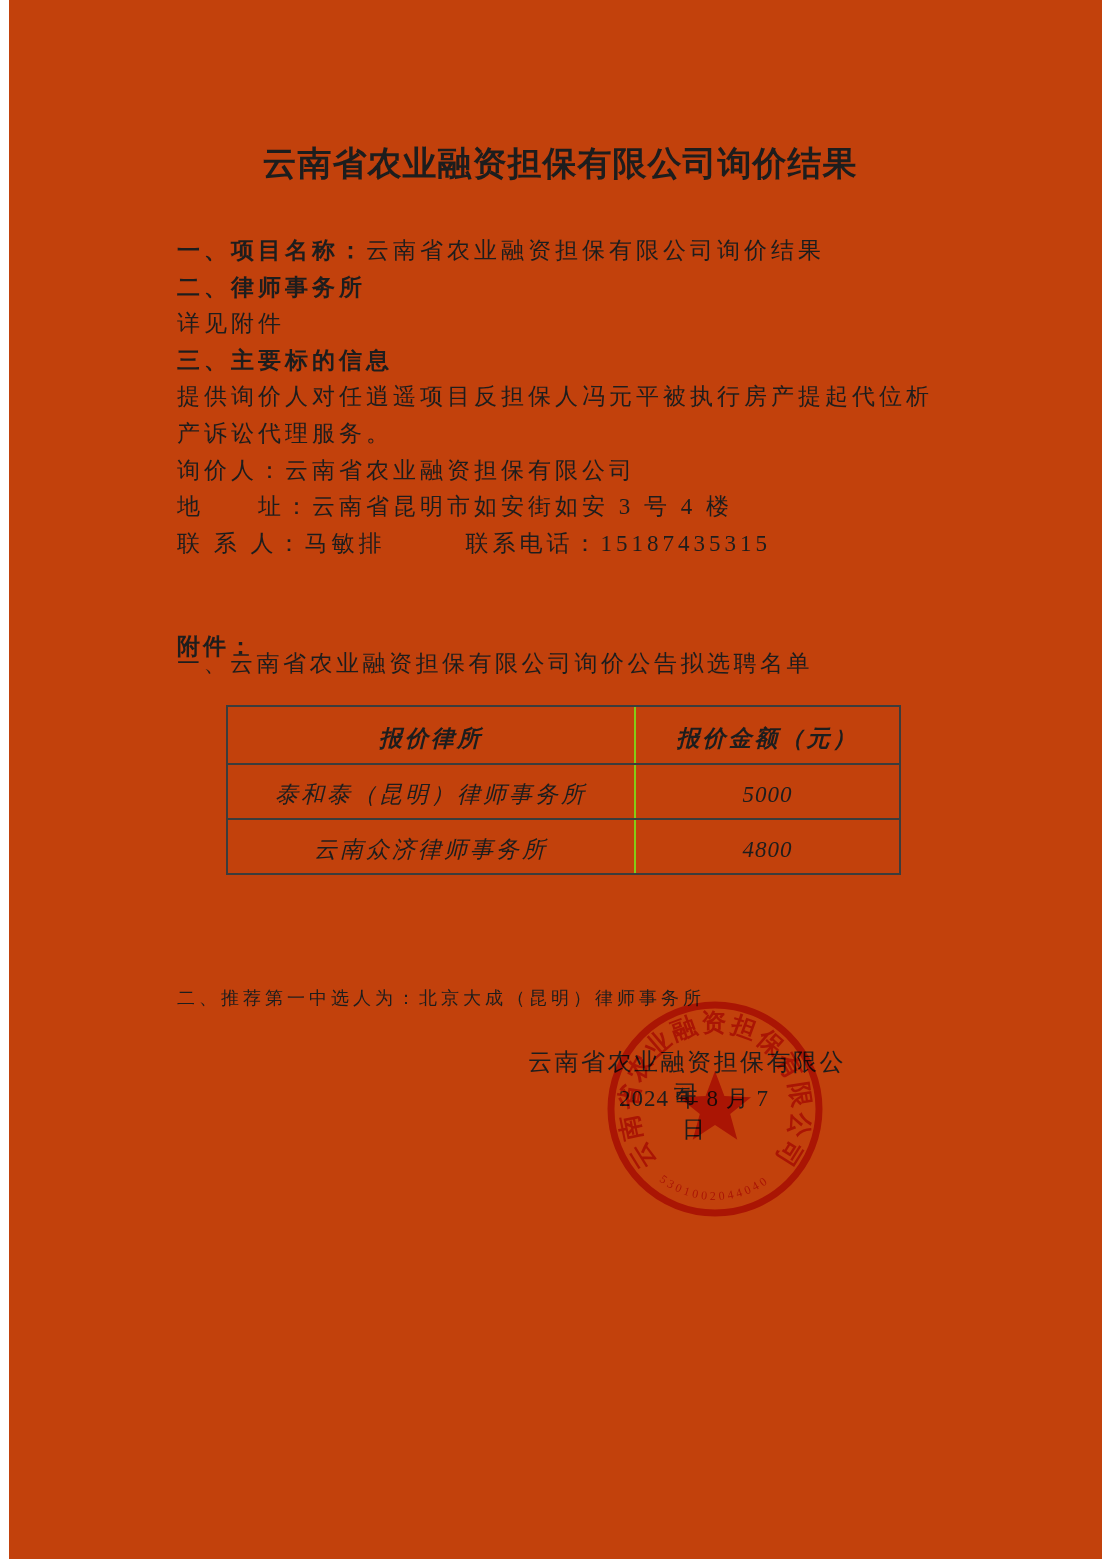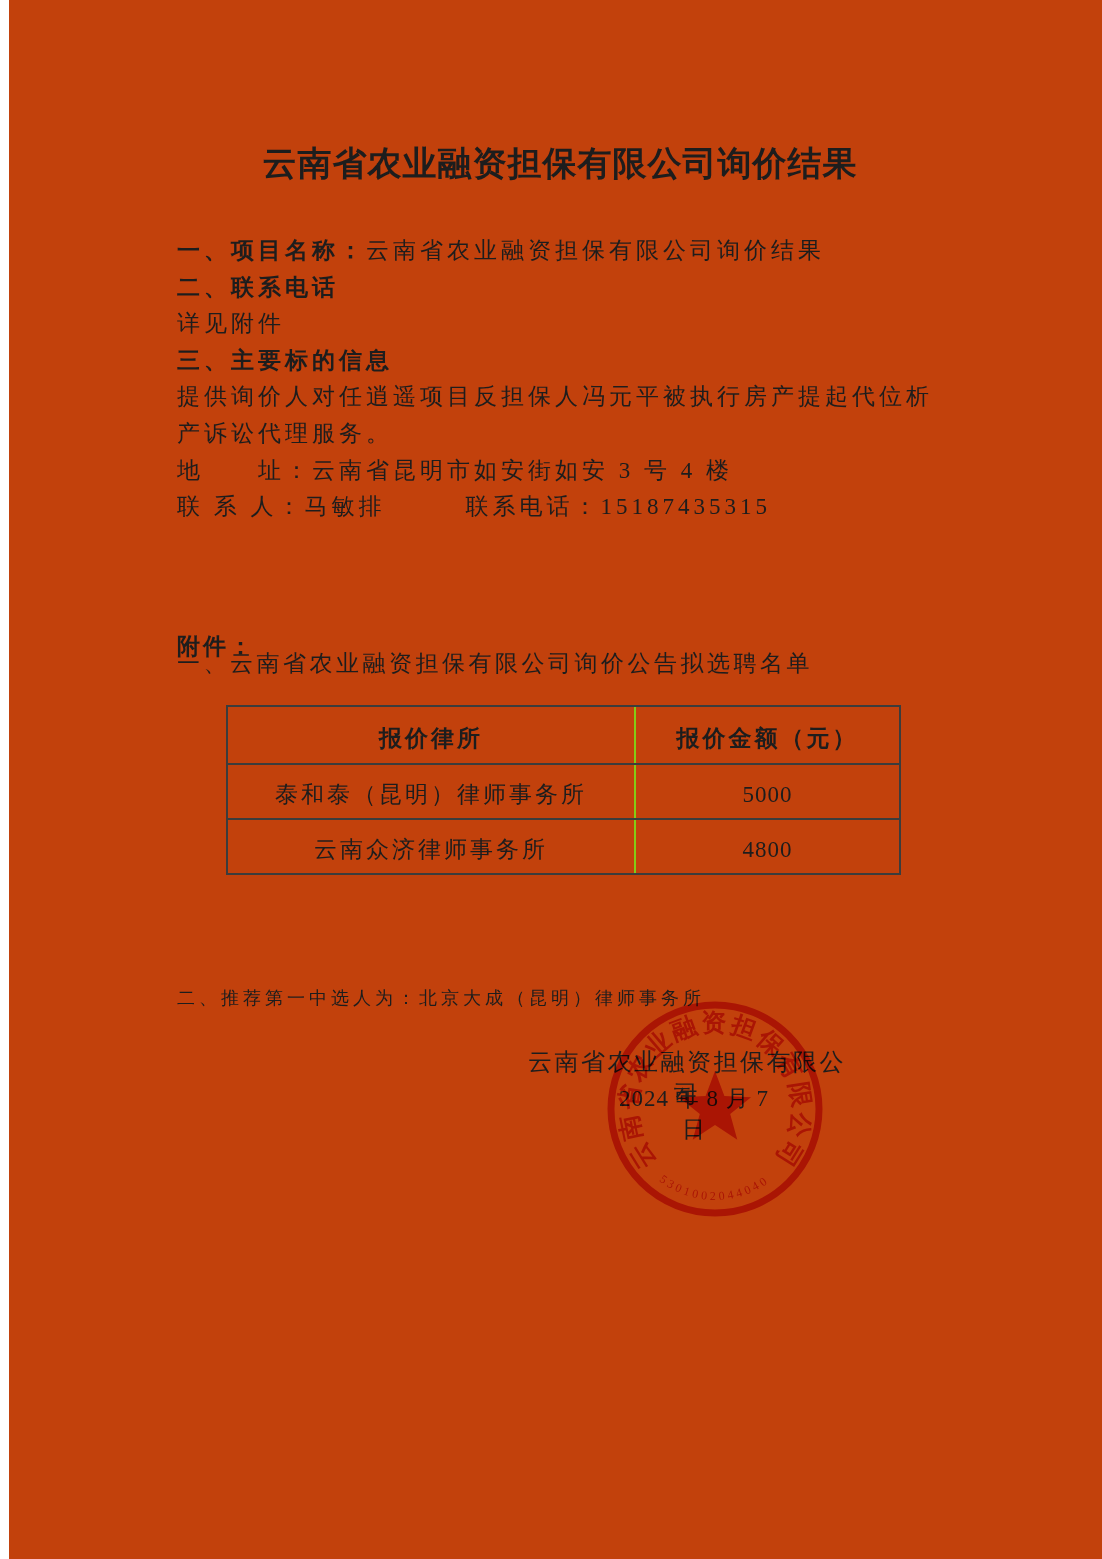"二、联系电话" div.line { text: 联系电话 -> 律师事务所 }
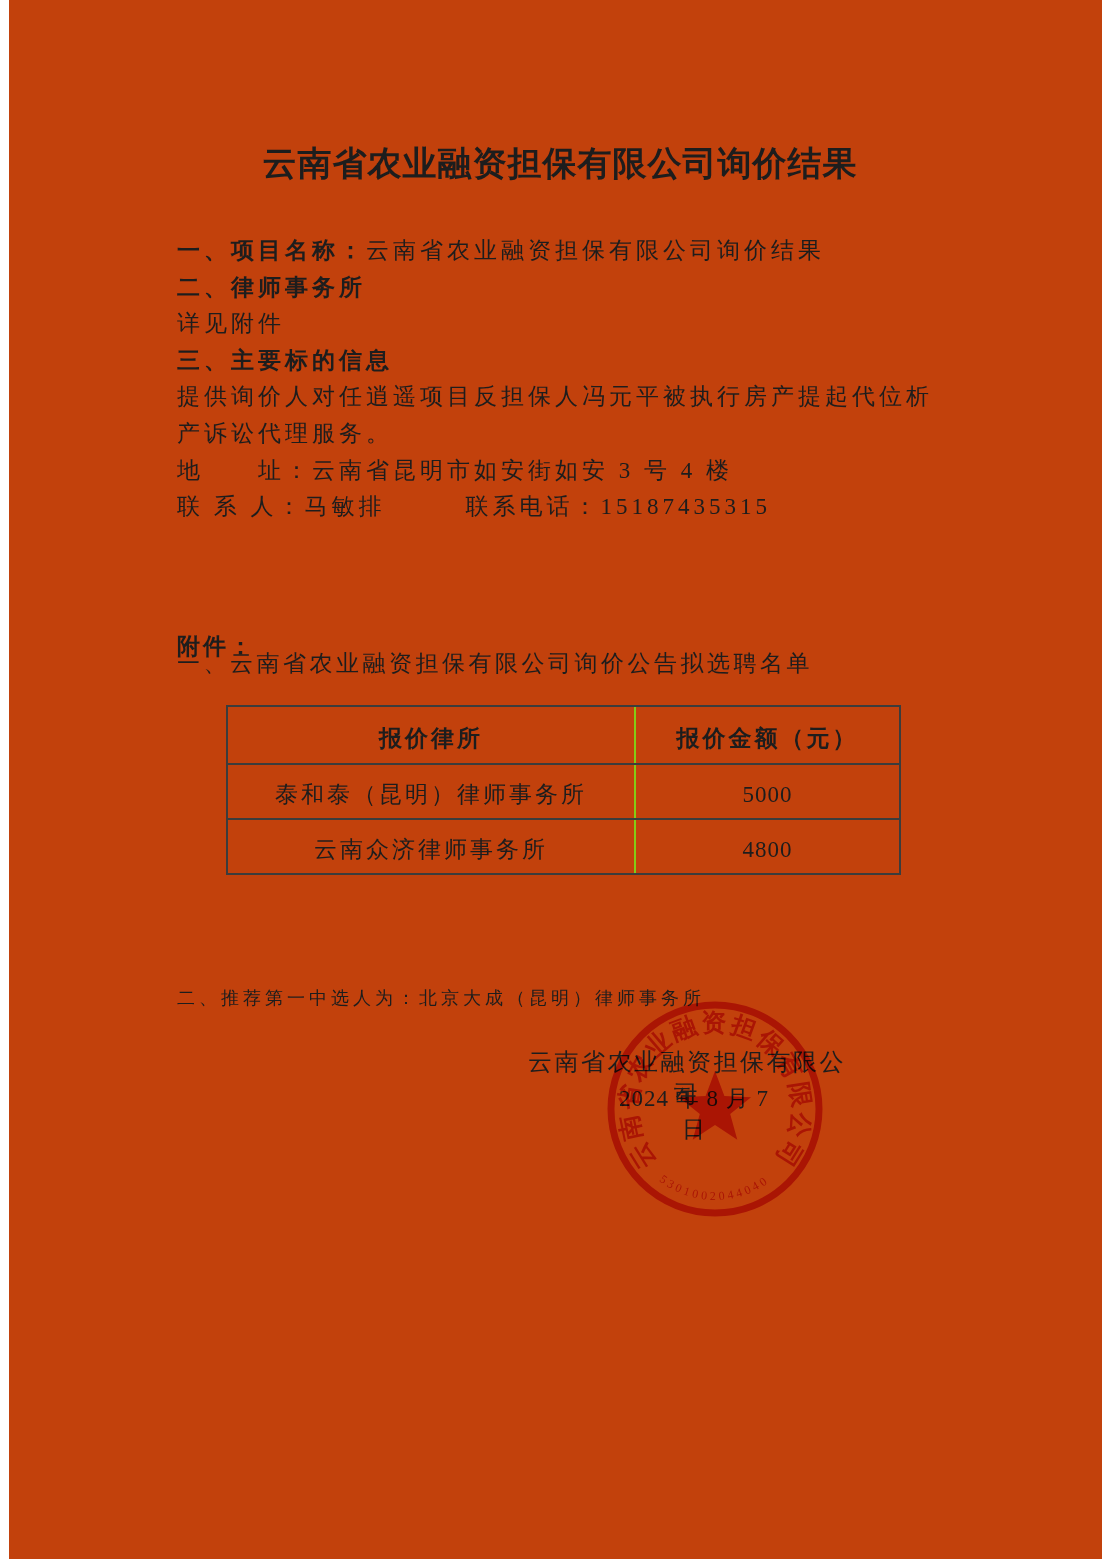"询价人：云南省农业融资担保有限公司" div.line { html: none -> <div>询价人：云南省农业融资担保有限公司</div> }
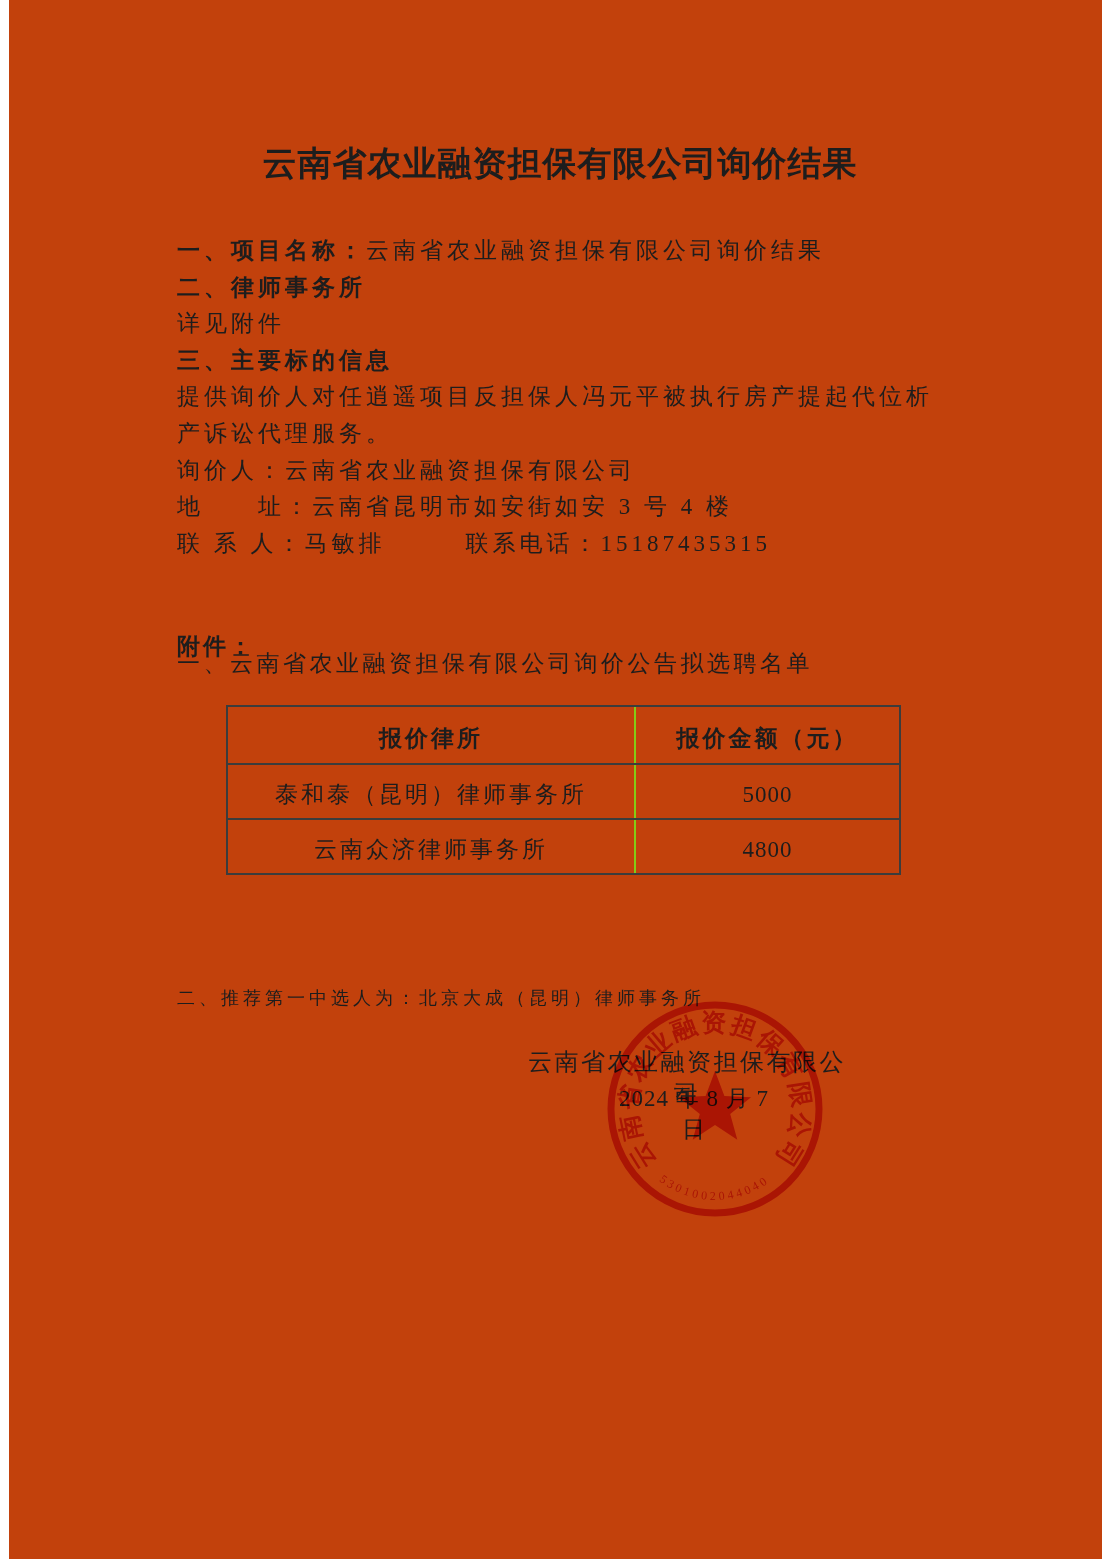"报价律所" .t-row { font-style: none -> italic }
